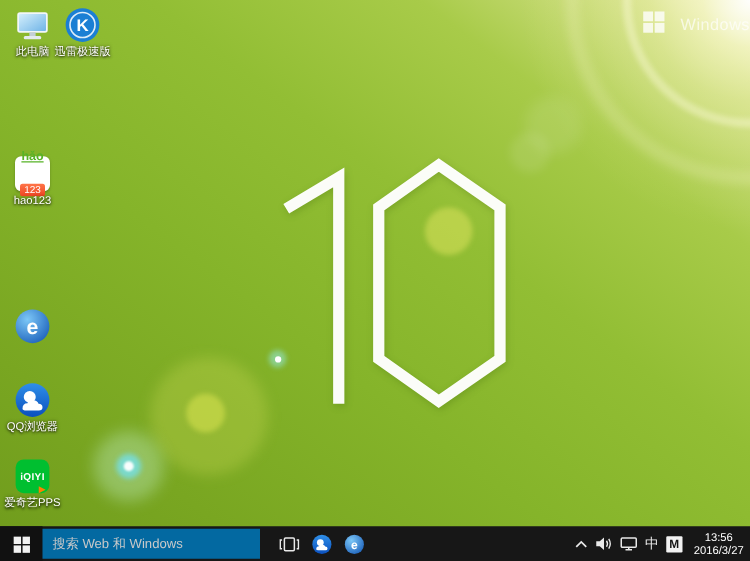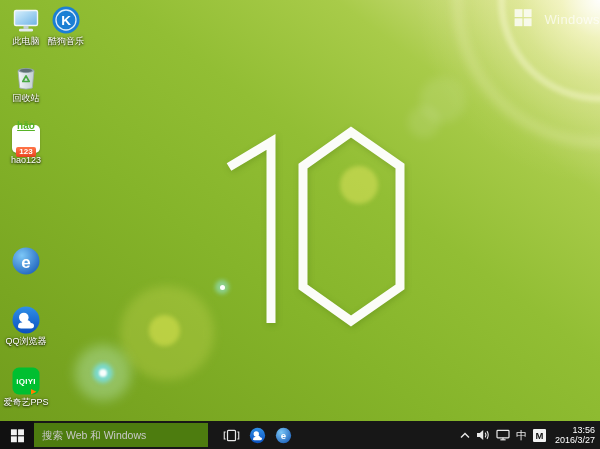"酷狗音乐" div.lbl { text: 酷狗音乐 -> 迅雷极速版 }
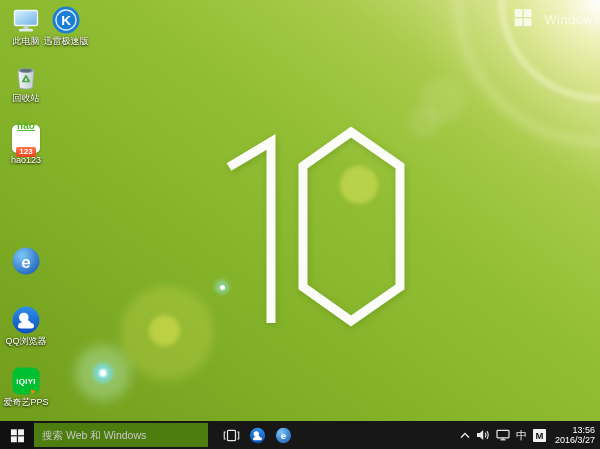"回收站" div.dicon { html: <div> <div> <svg> <defs> <linearGradient> <stop></stop> <stop></stop> <stop></stop> </linearGradient> </defs> <path></path> <ellipse></ellipse> <ellipse></ellipse> <path></path> </svg> </div> <div>回收站</div> </div> -> none }
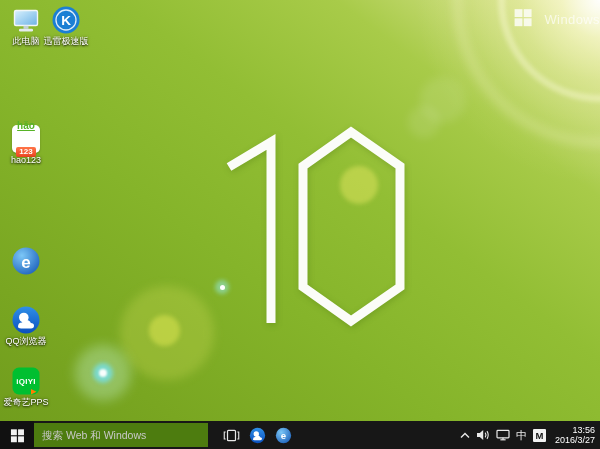"123" .hao-bot { font-weight: bold -> normal }
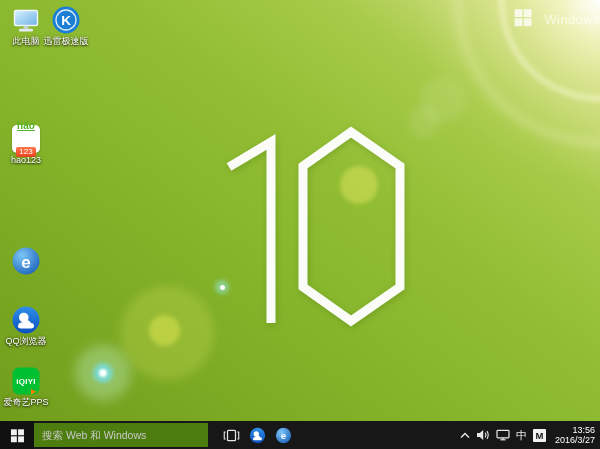"搜索 Web 和 Windows" .searchbox { background: #4d7c0f -> #0369a1 }
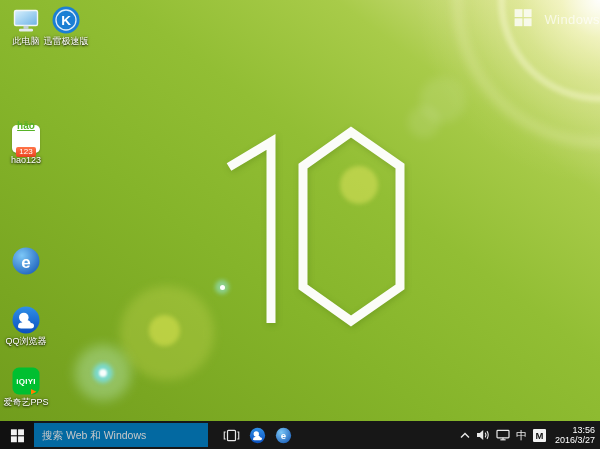"13:56" .clock { text-align: right -> center }
